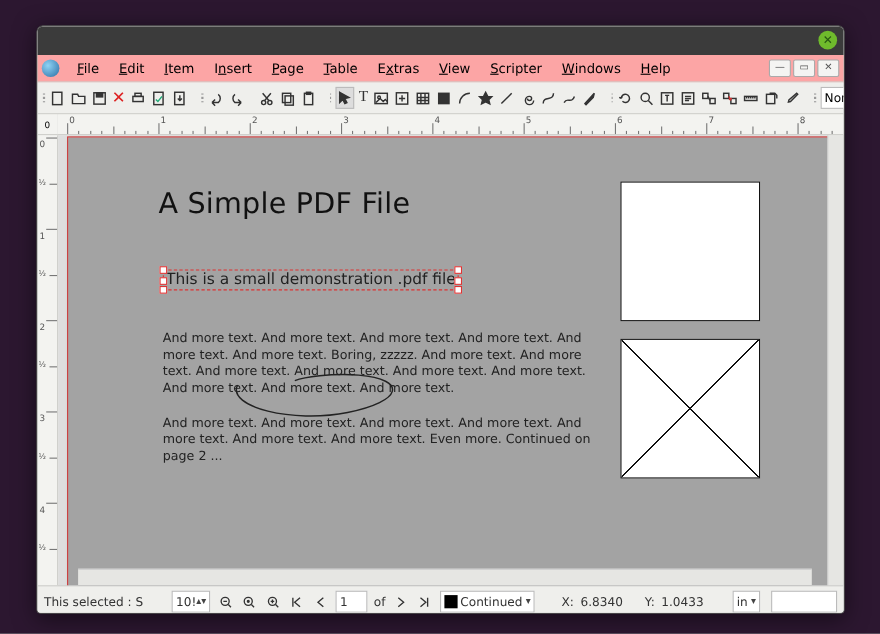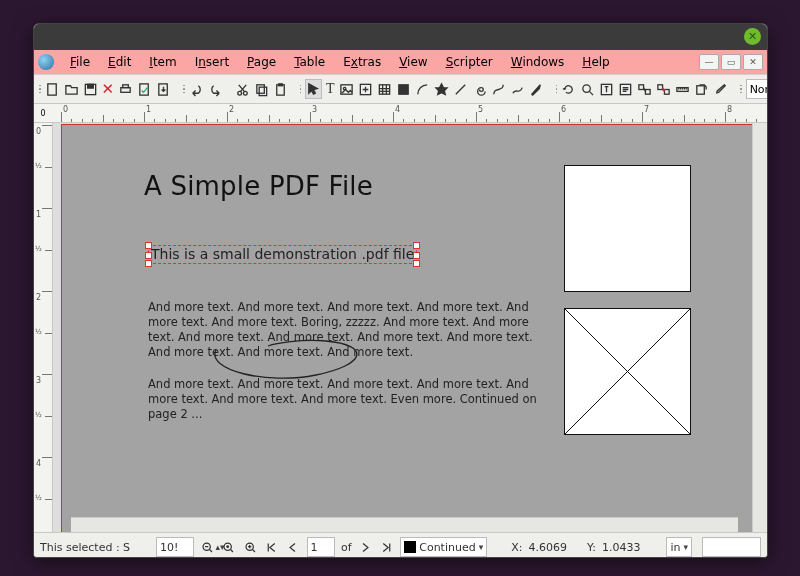"10!" div.field { gap: 37px -> none }
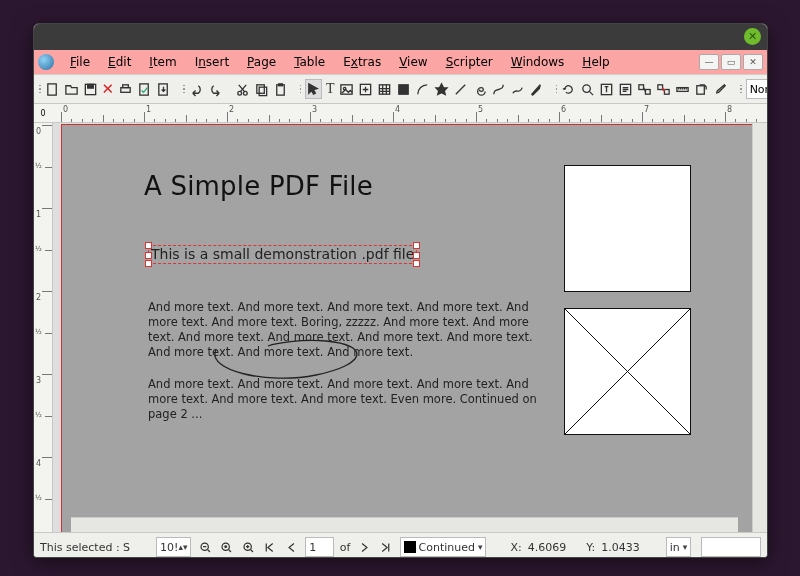"4.6069" span { text: 4.6069 -> 6.8340 }
